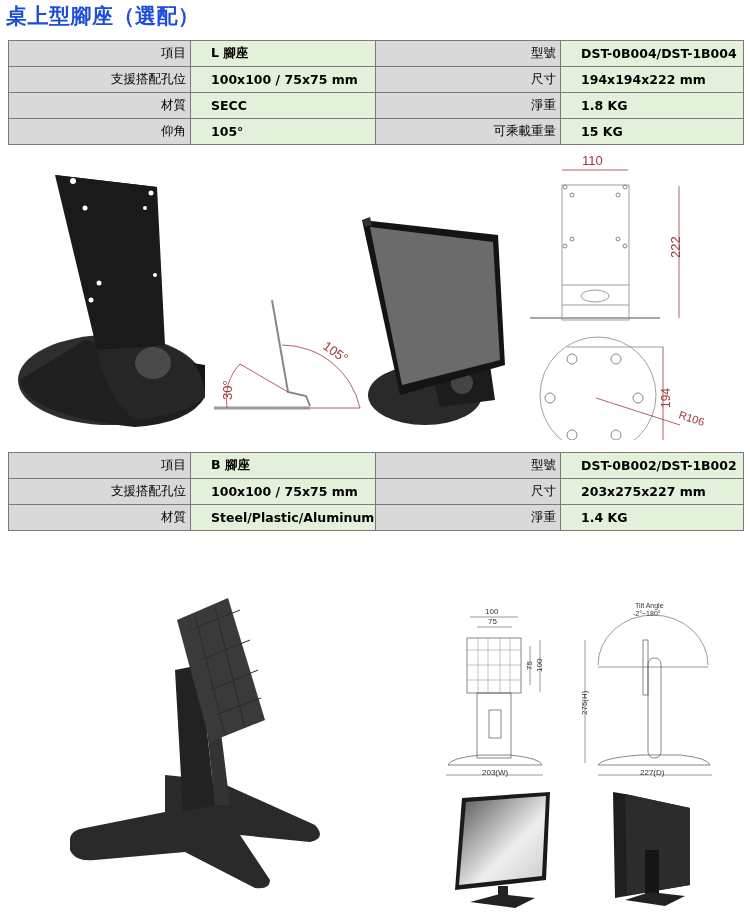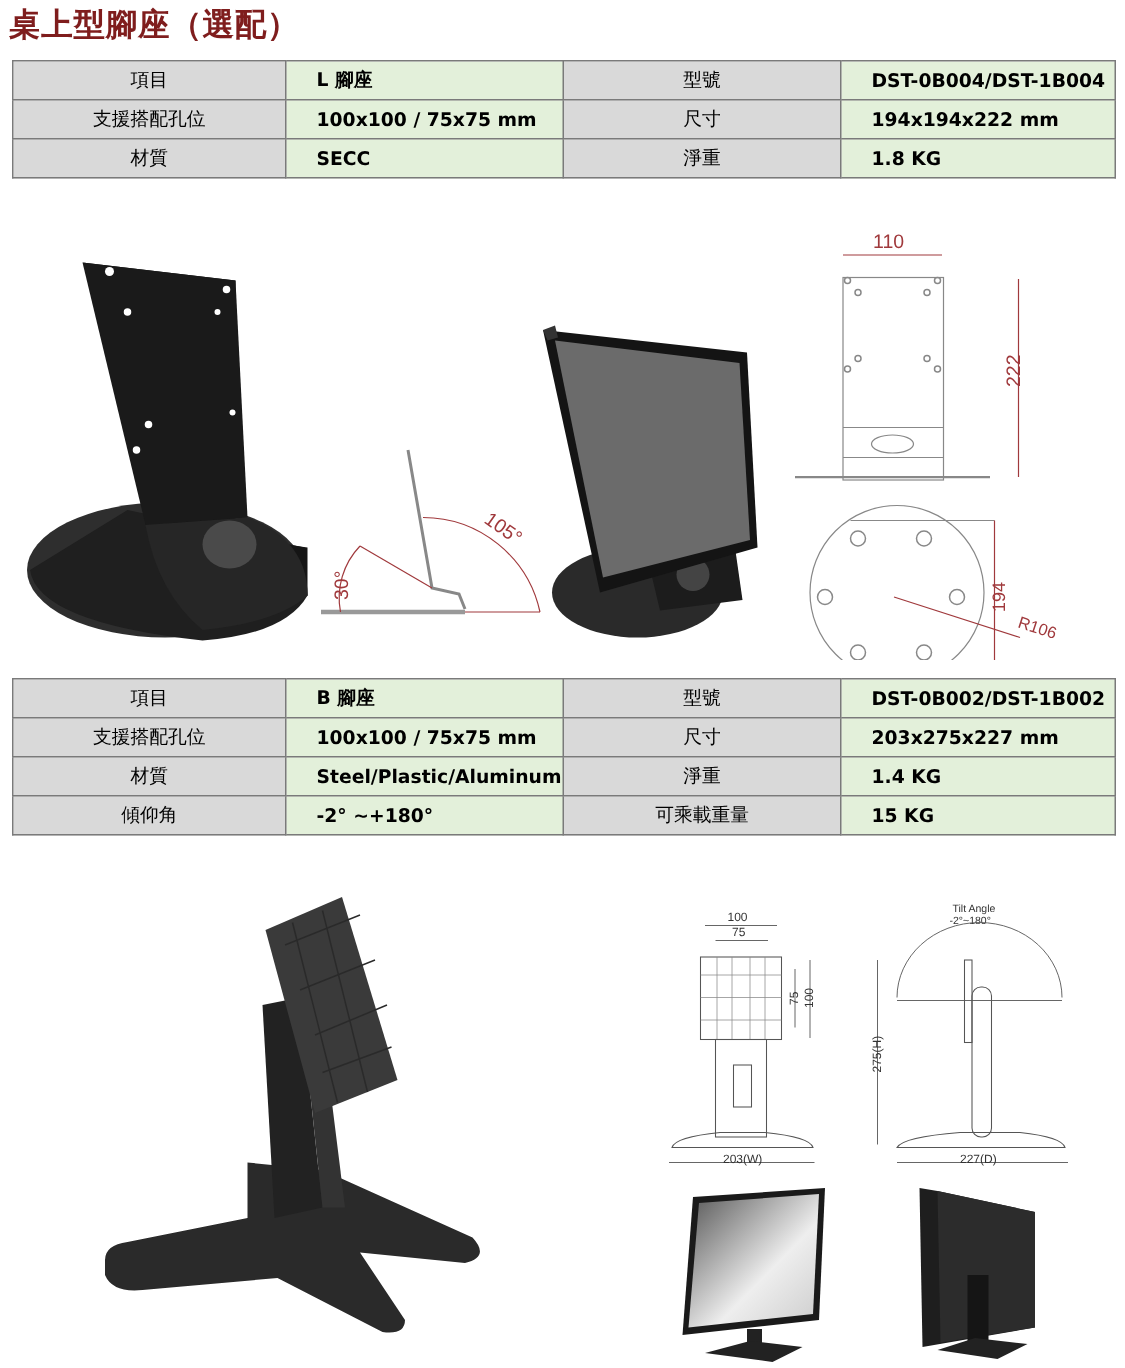"桌上型腳座（選配）" .title { color: #7f1d1d -> #1d4ed8 }
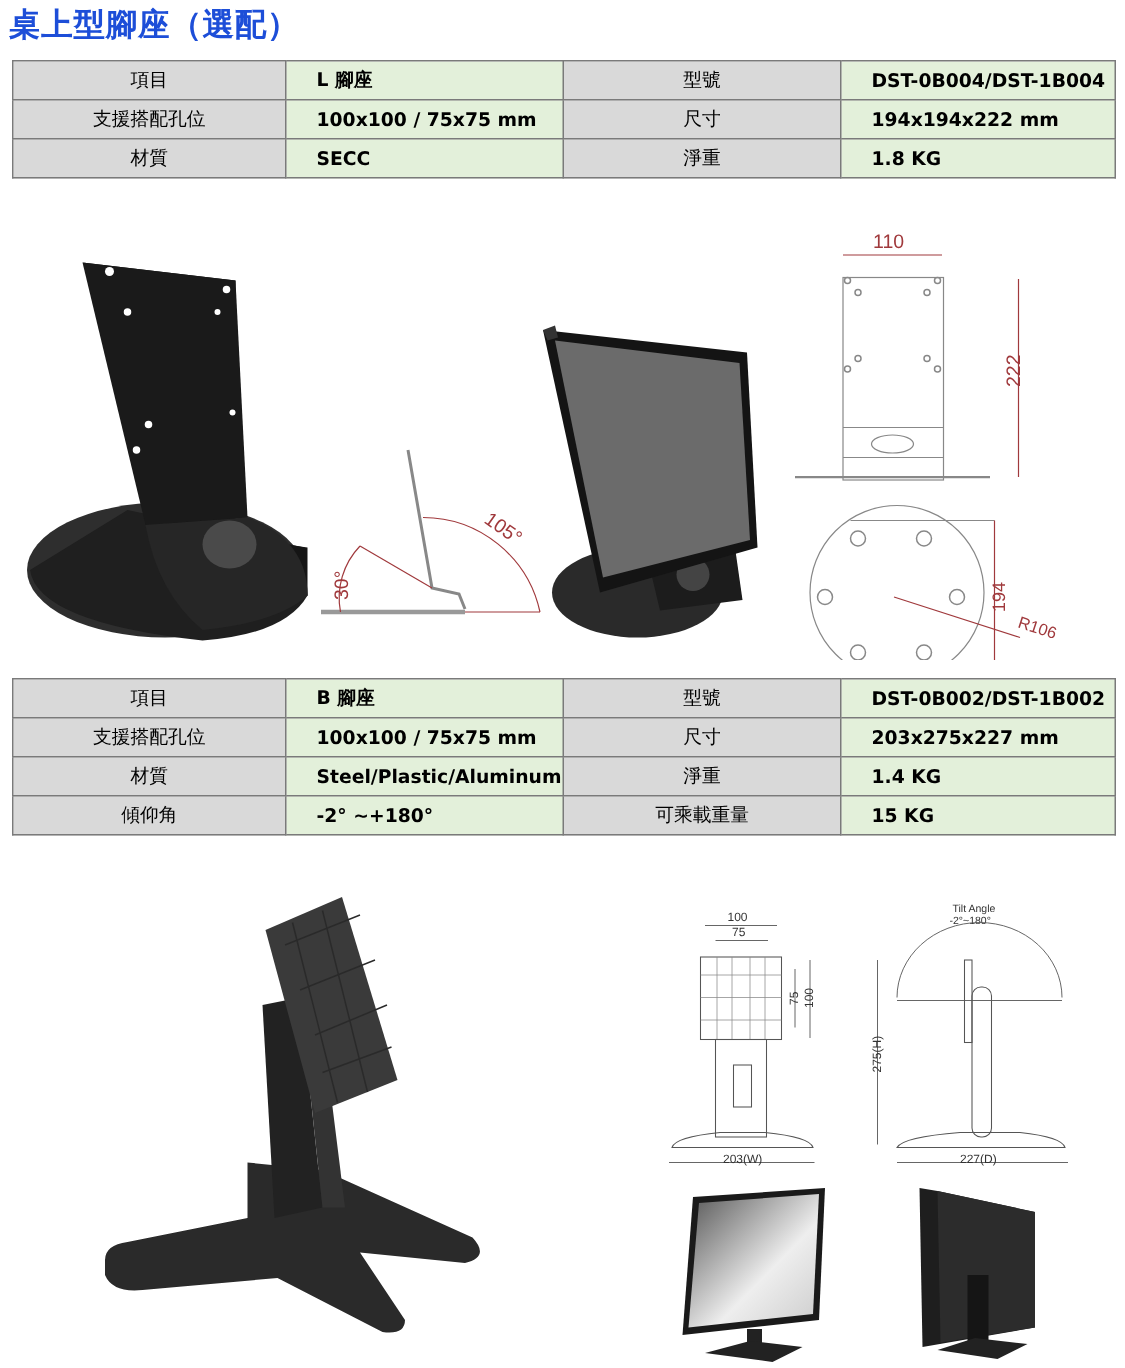"項目" table.spec td.lbl { text-align: center -> right }
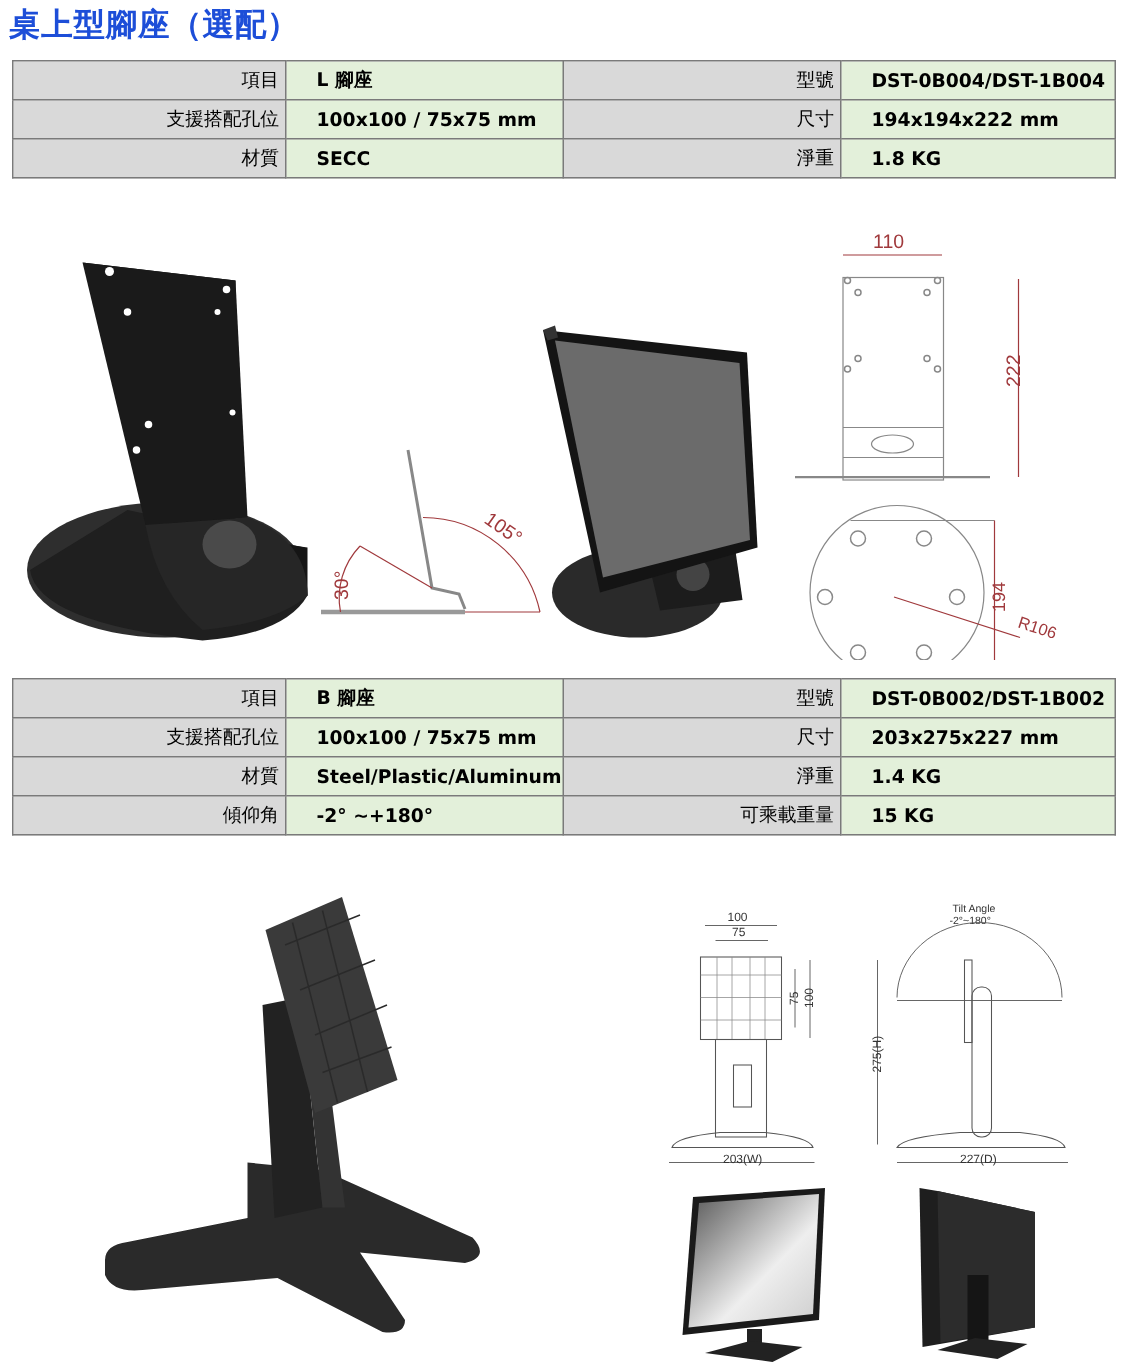"仰角" tr { html: none -> <tr> <td>仰角</td> <td>105°</td> <td>可乘載重量</td> <td>15 KG</td> </tr> }
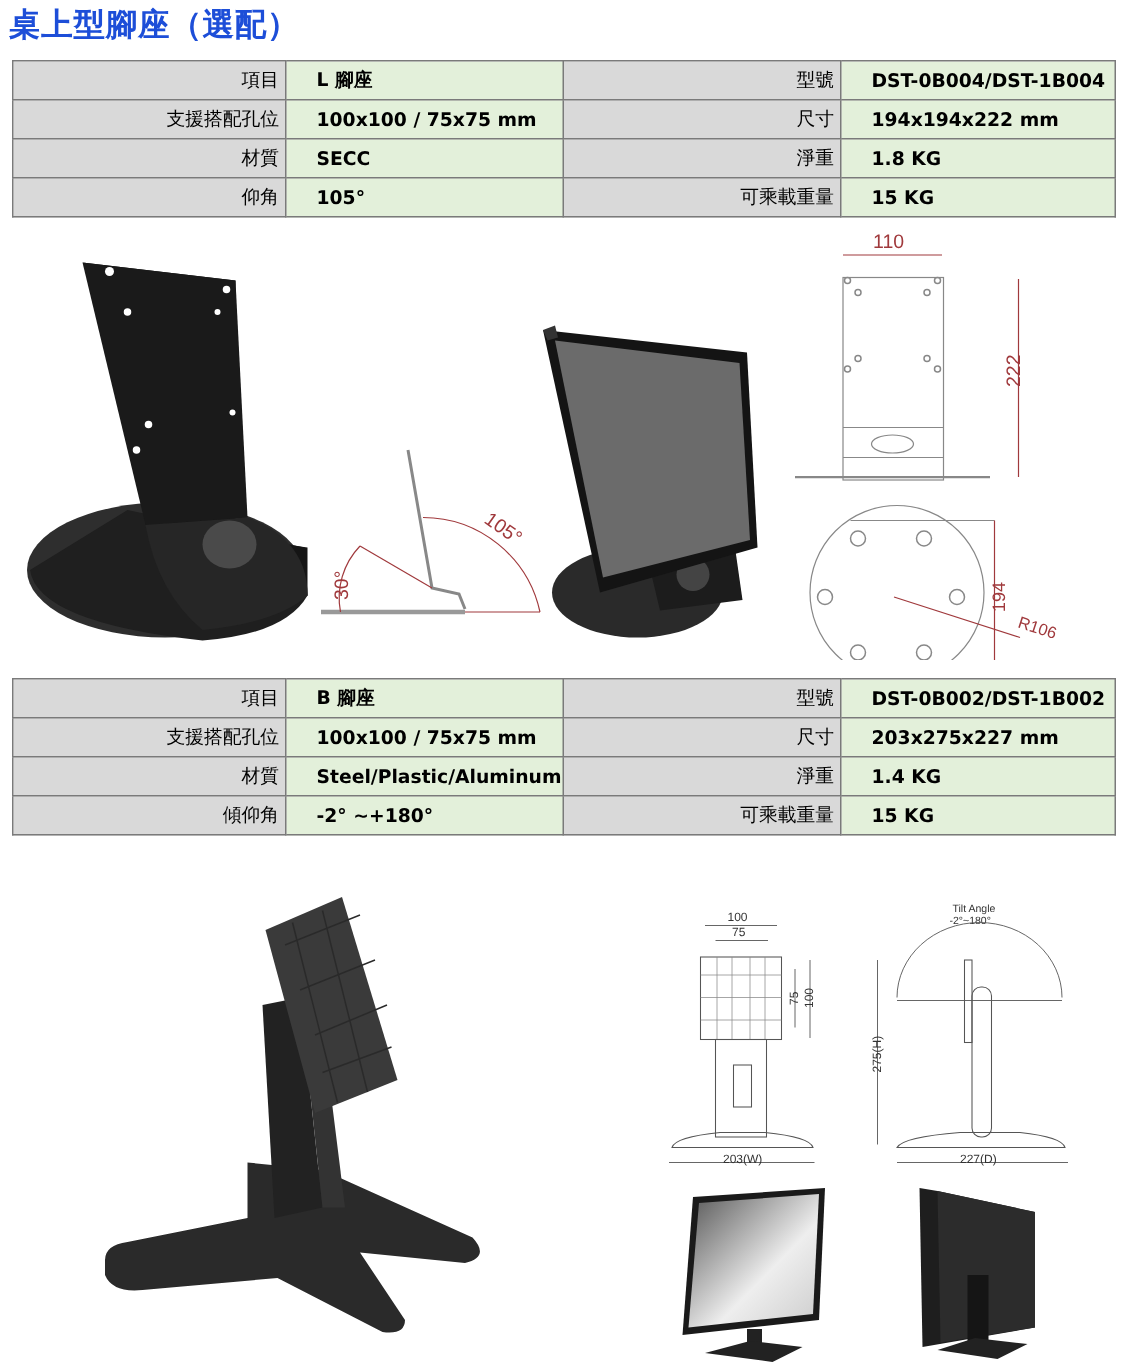"傾仰角" tr { html: <tr> <td>傾仰角</td> <td>-2° ~+180°</td> <td>可乘載重量</td> <td>15 KG</td> </tr> -> none }
